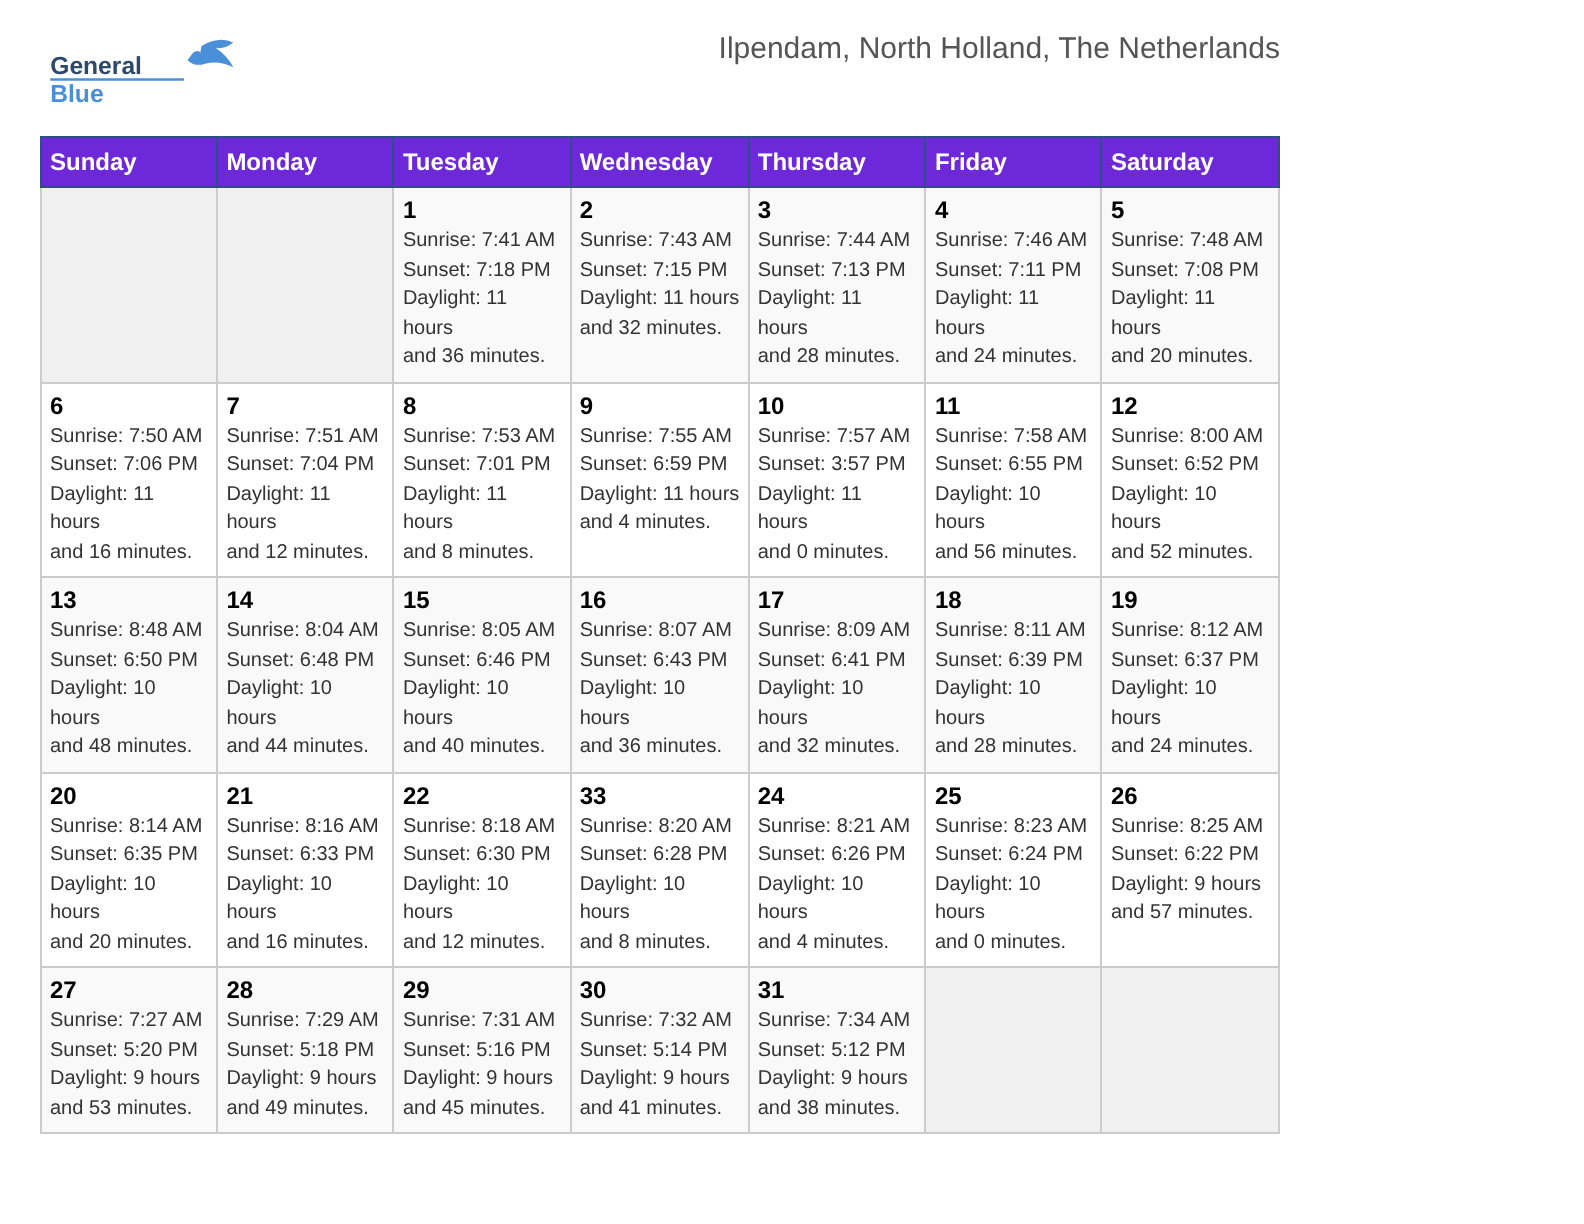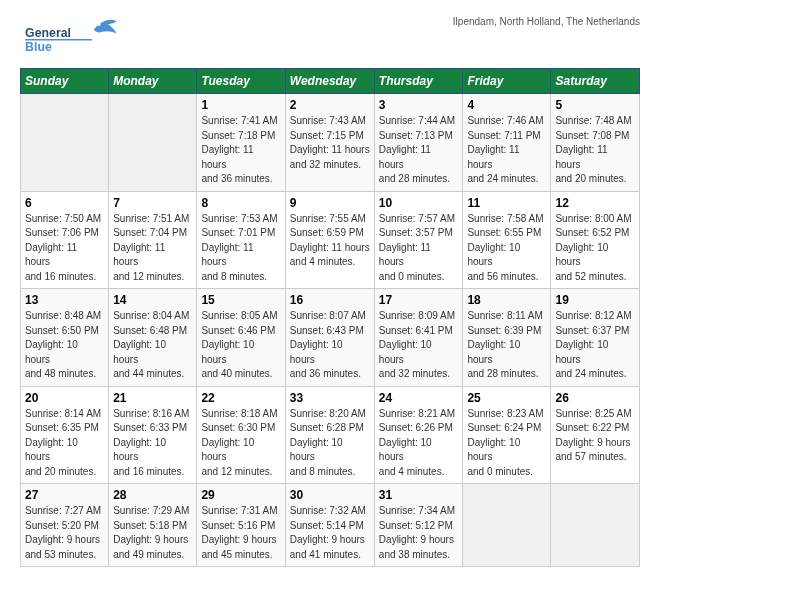"Ilpendam, North Holland, The Netherlands" .cal-subtitle { font-size: 10px -> 15px }
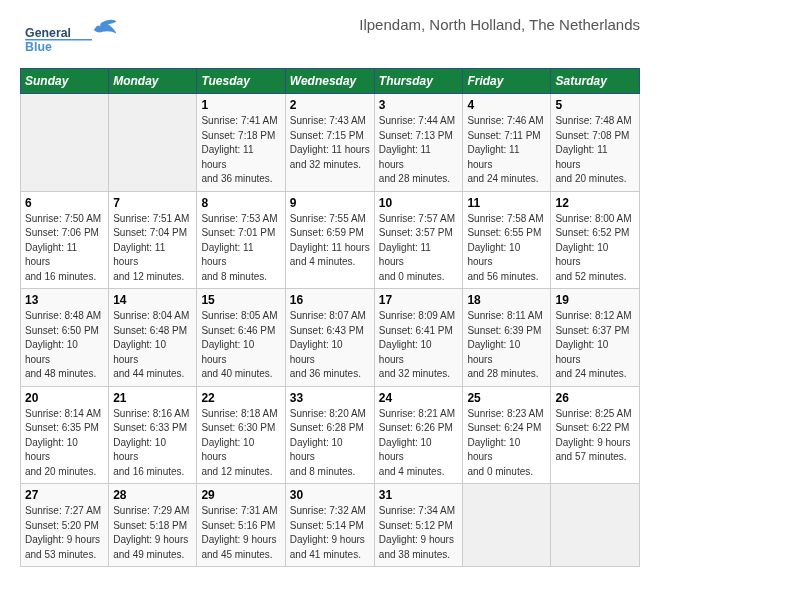"Sunday" thead tr th { background: #15803d -> #6d28d9; font-style: italic -> none }
